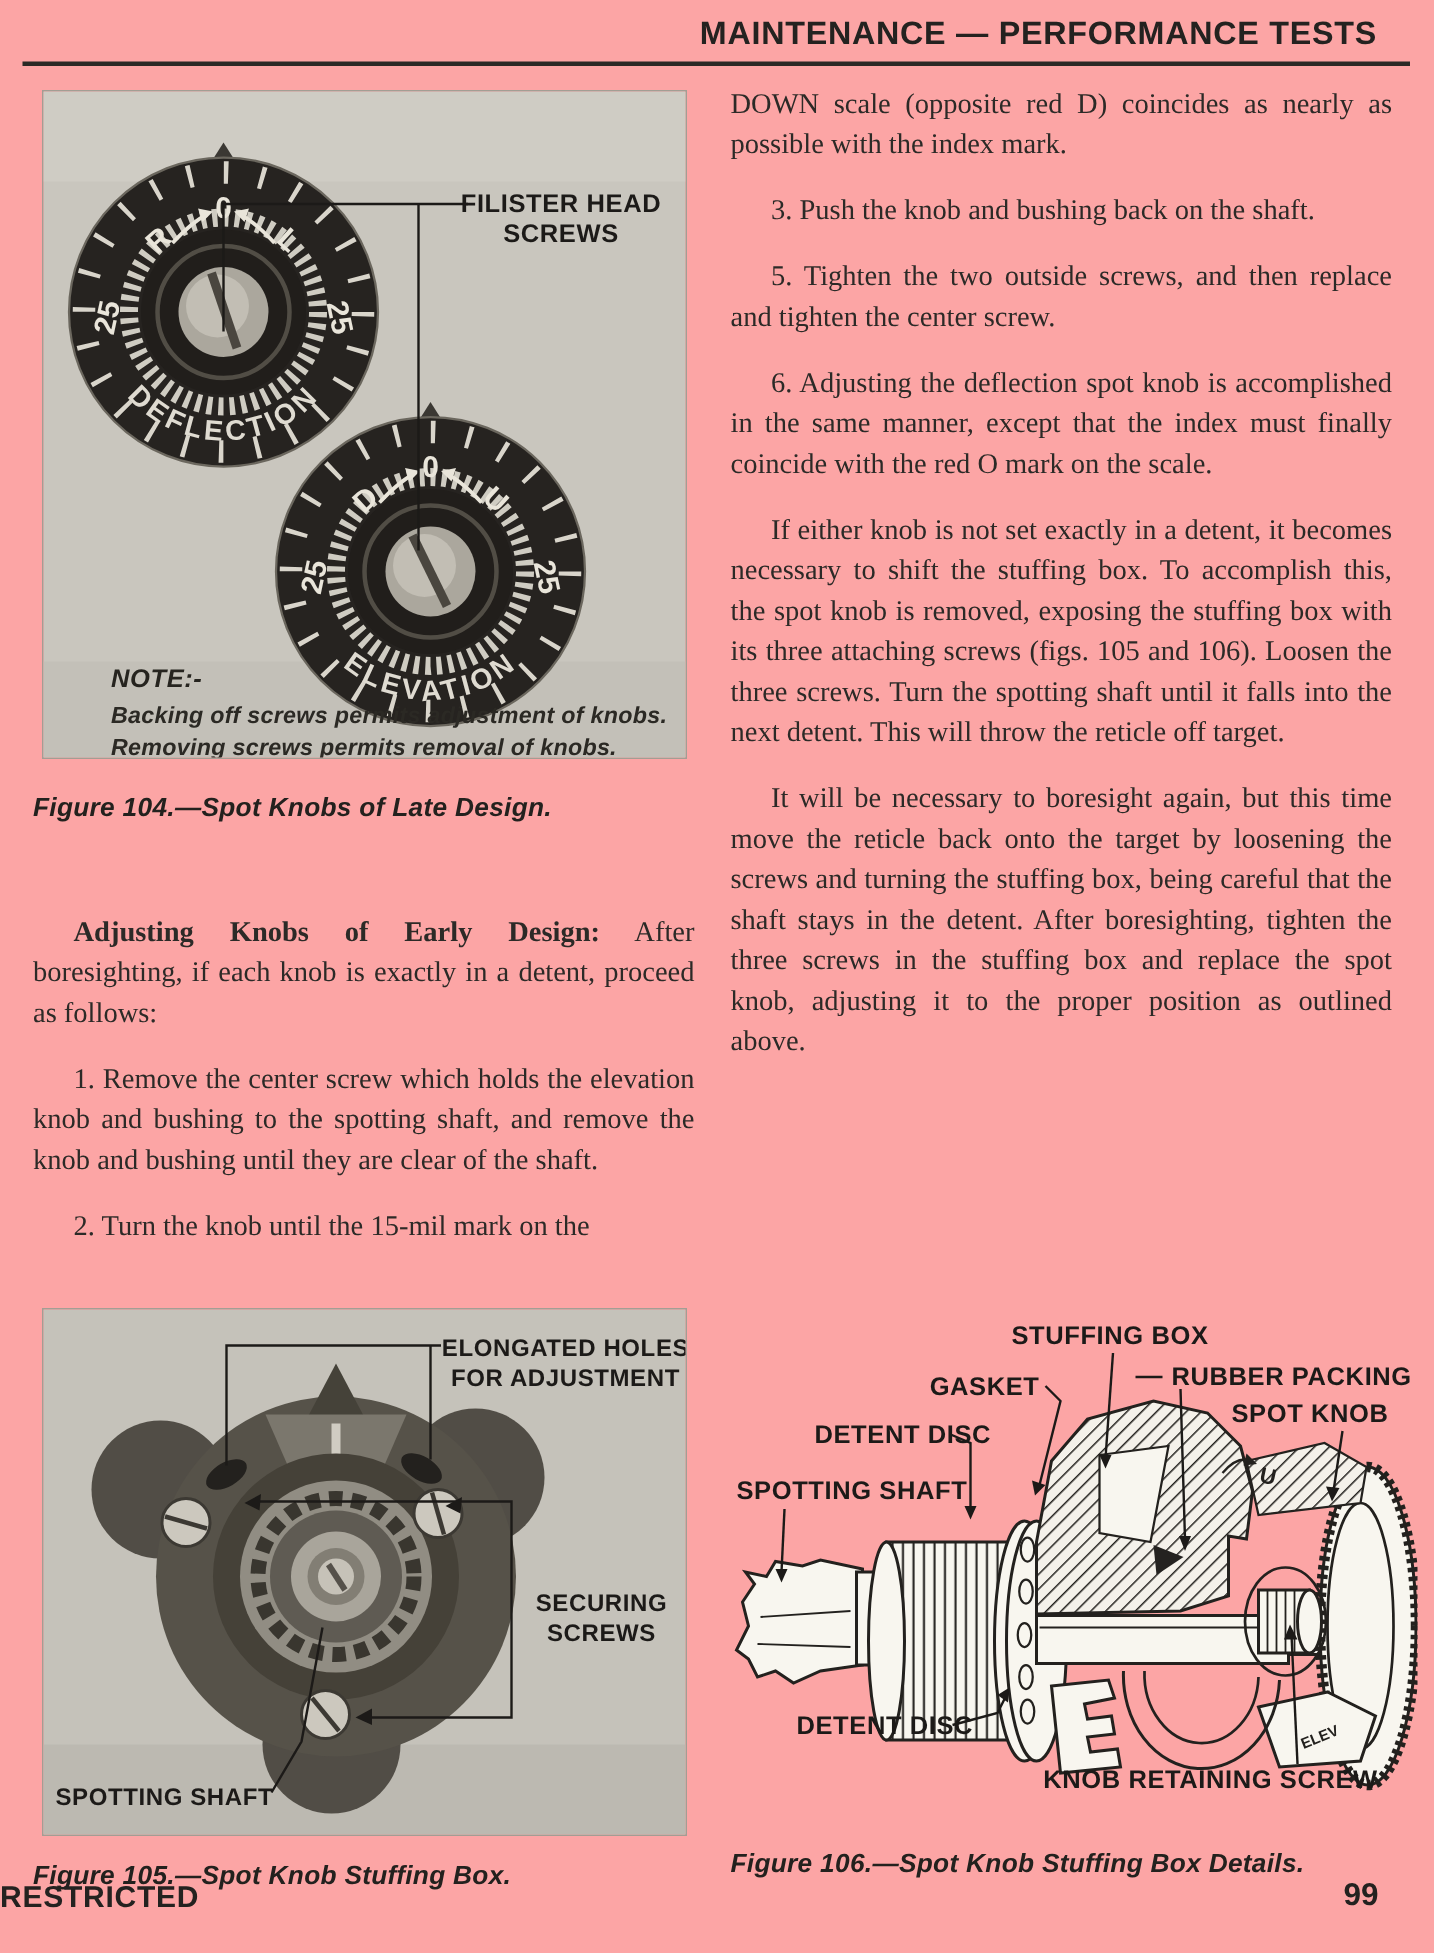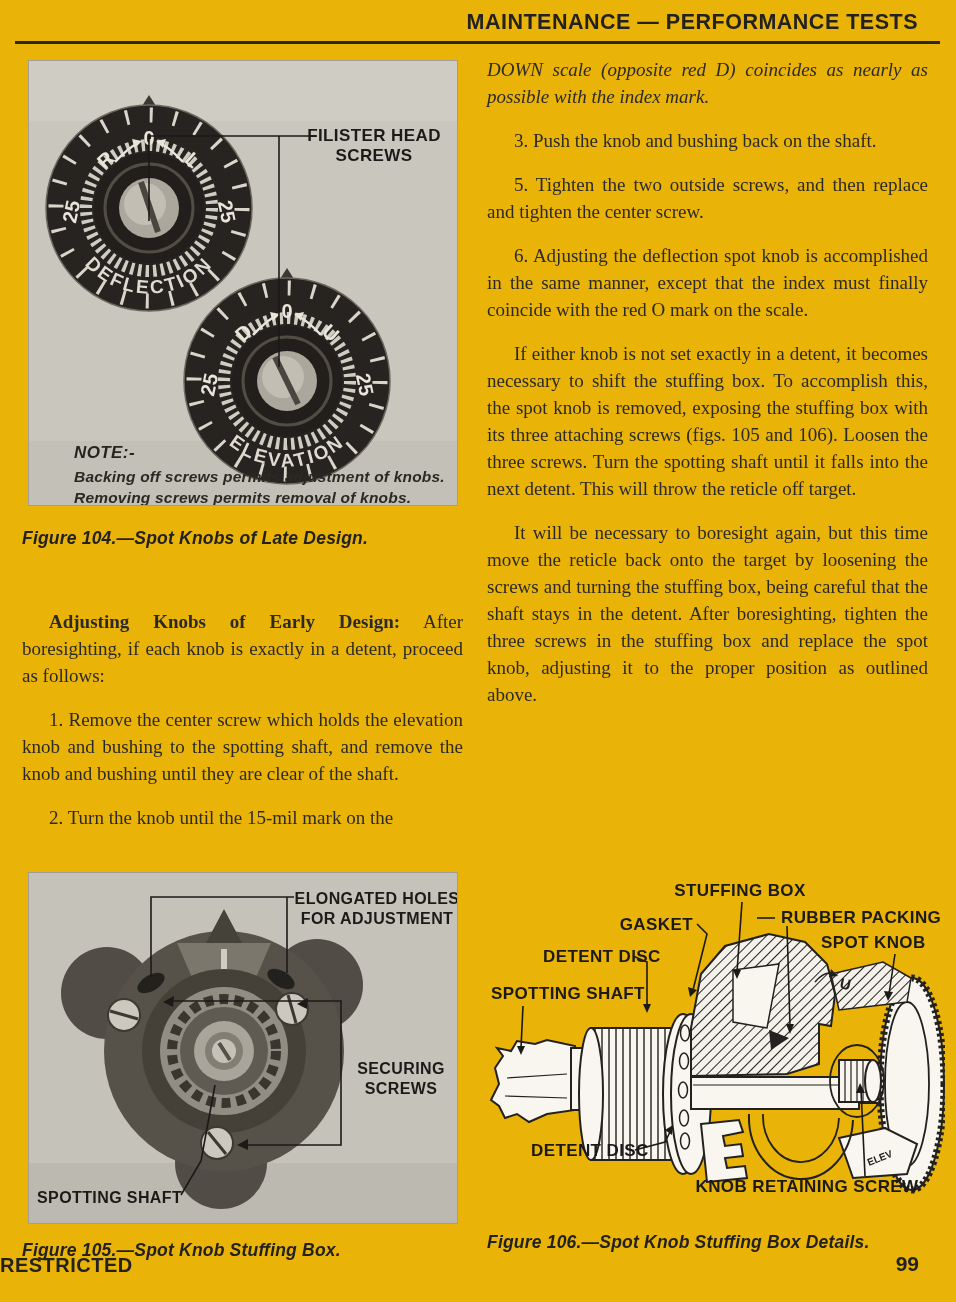"MAINTENANCE — PERFORMANCE TESTS" .page { background: #eab308 -> #fca5a5 }
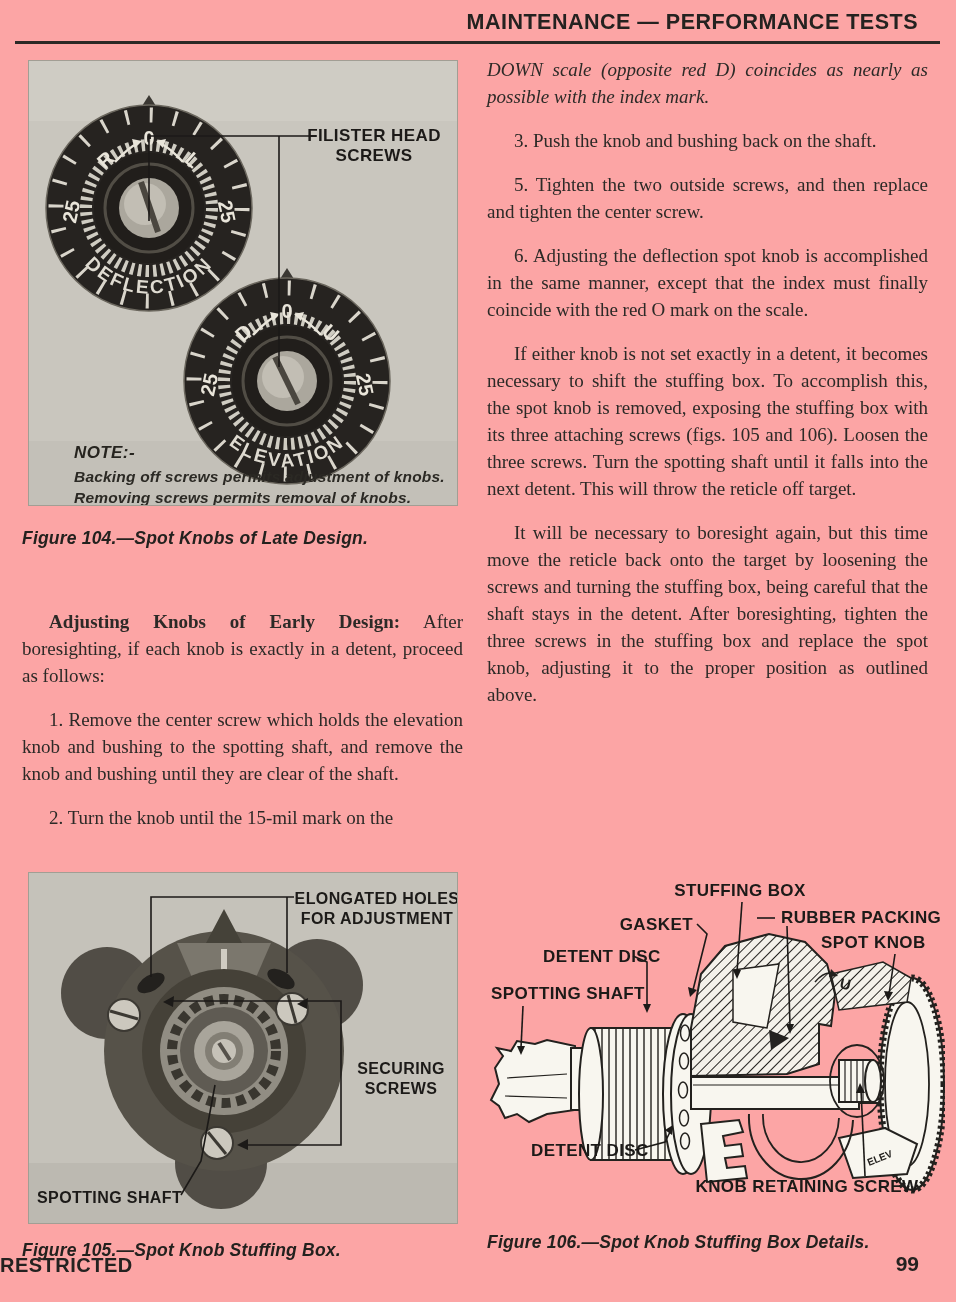"DOWN scale (opposite red D)" .col p.noindent { font-style: italic -> none }
